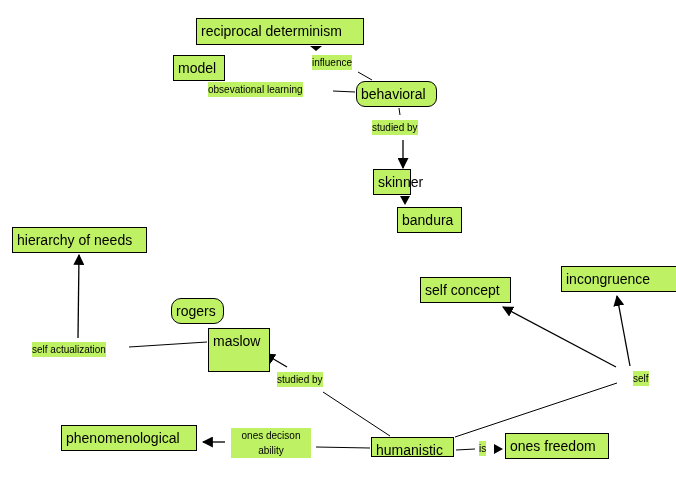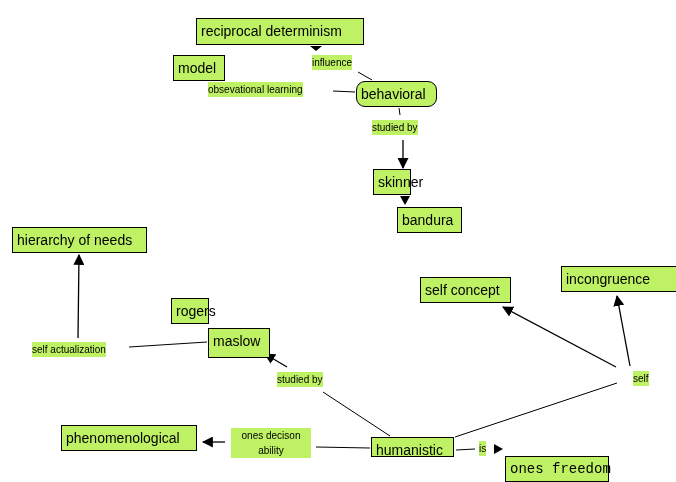"rogers" div.concept { border-radius: none -> 10px; width: 38px -> 53px }
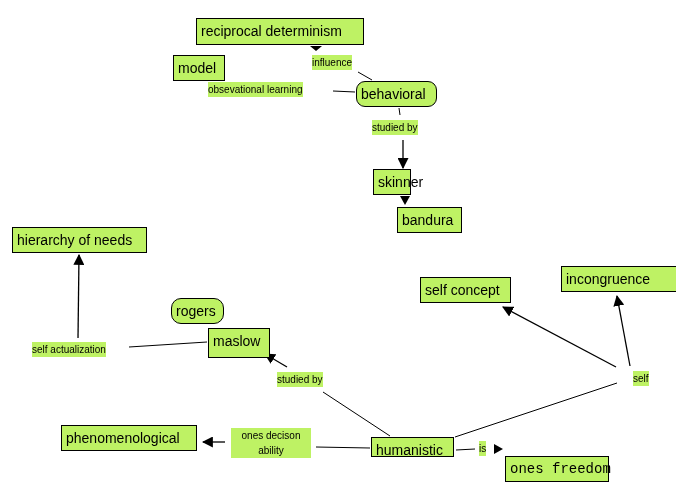"maslow" div.concept { height: 30px -> 44px }
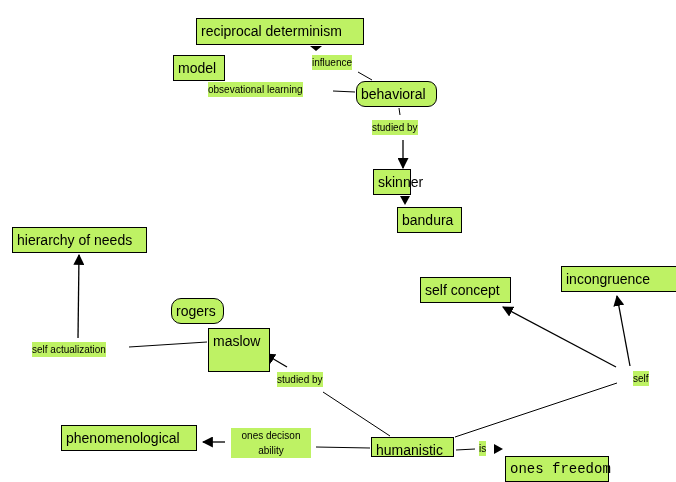"ones freedom" div.concept { font-family: Liberation Mono, monospace -> none; top: 456px -> 433px }
